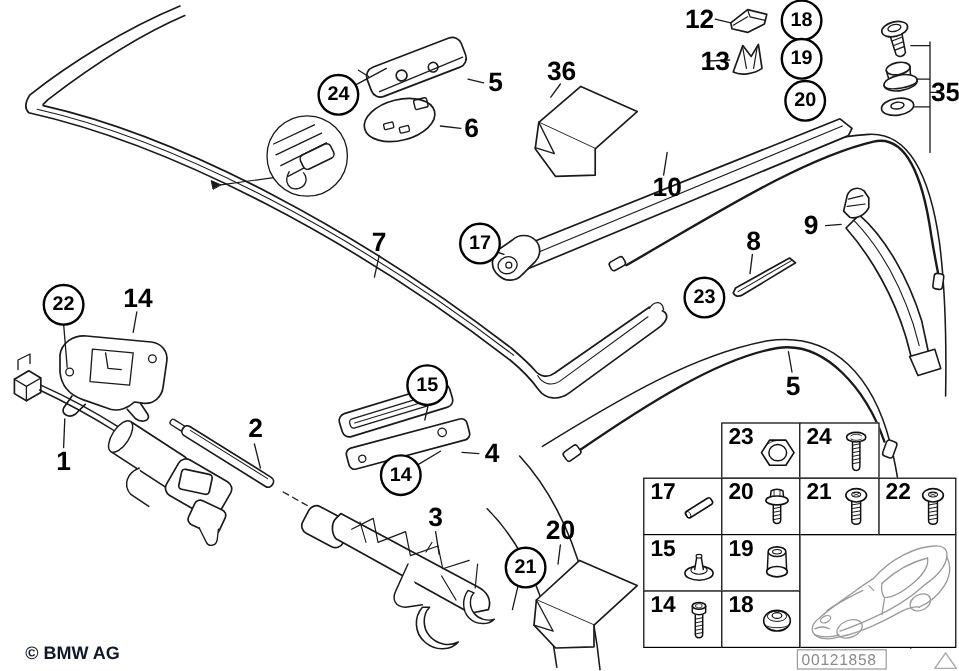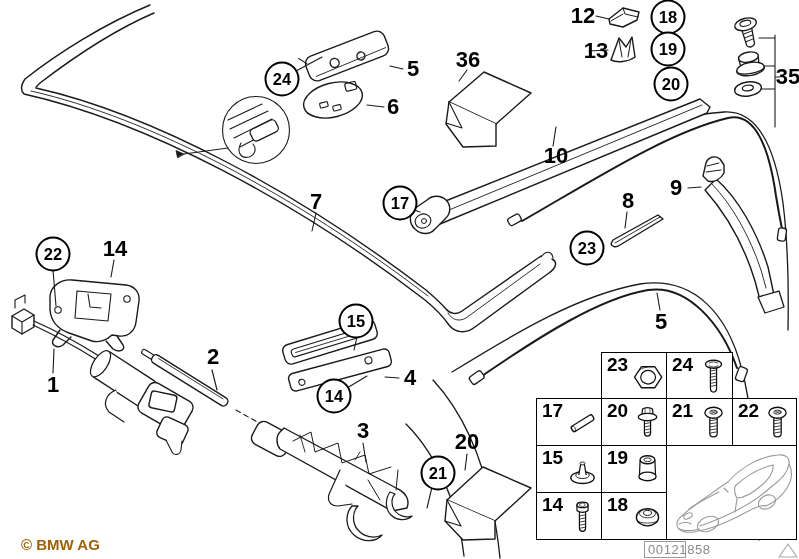"© BMW AG" .copyright { color: #a16207 -> #0f172a }
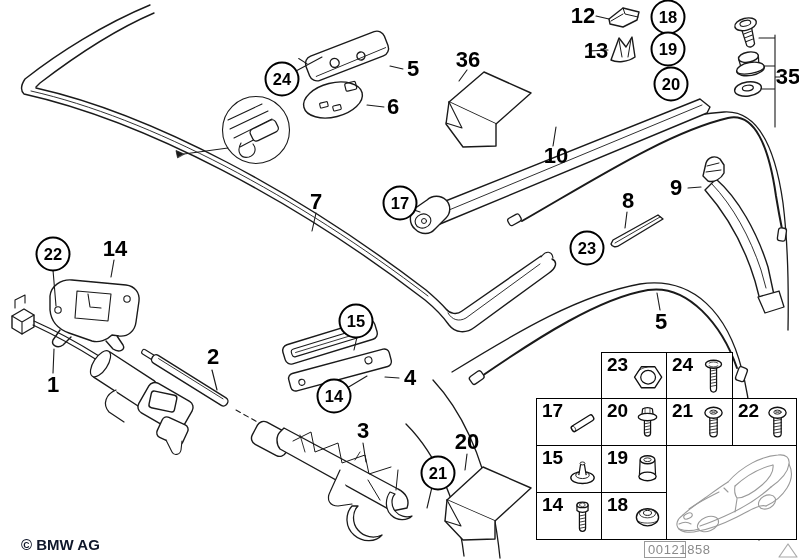"00121858" div.pnbox { left: 644px -> 664px; width: 42px -> 75px }
